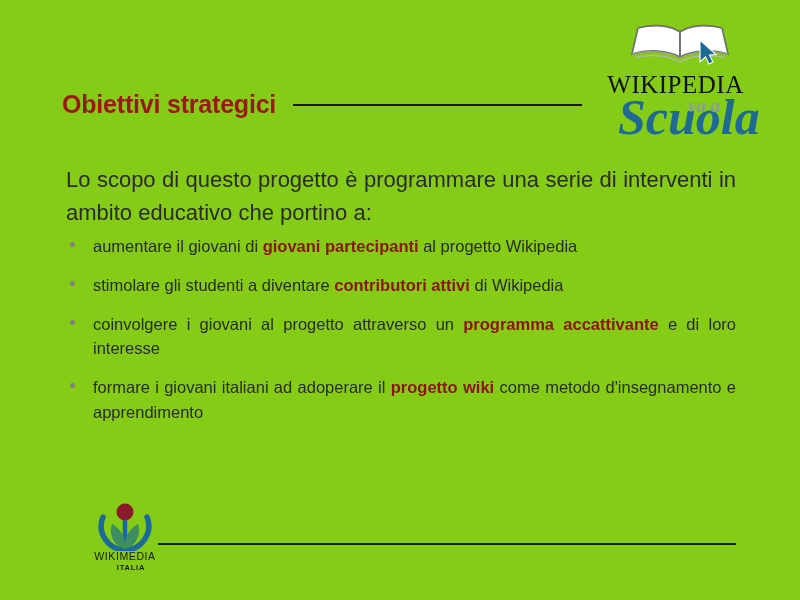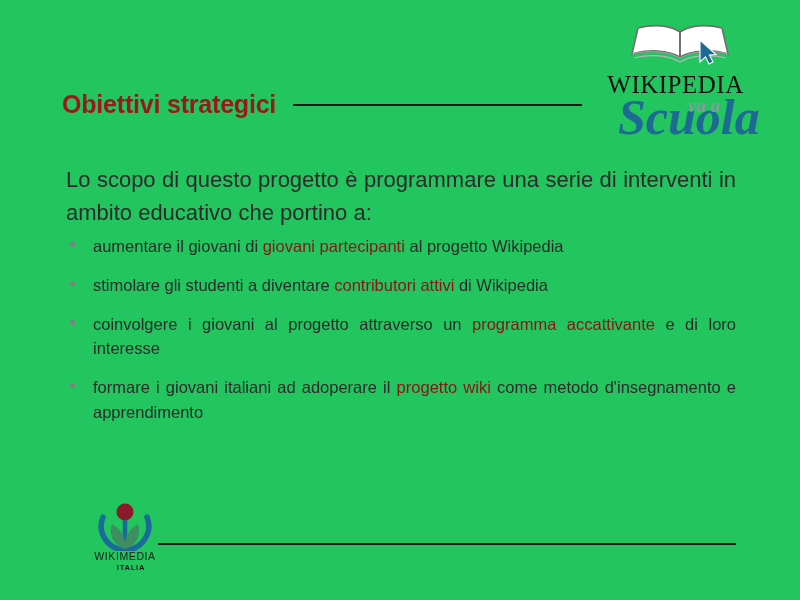"Obiettivi strategici" .slide { background: #22c55e -> #84cc16 }
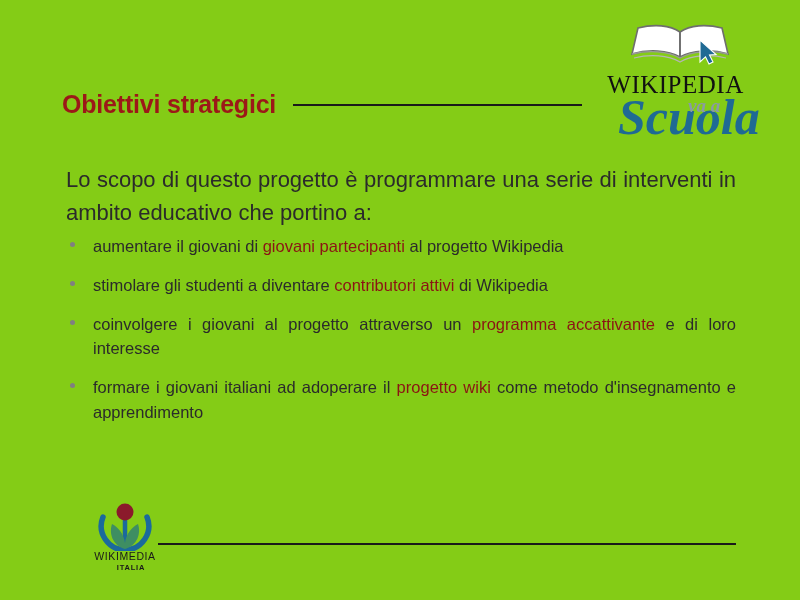"giovani partecipanti" .hl { font-weight: normal -> bold }
